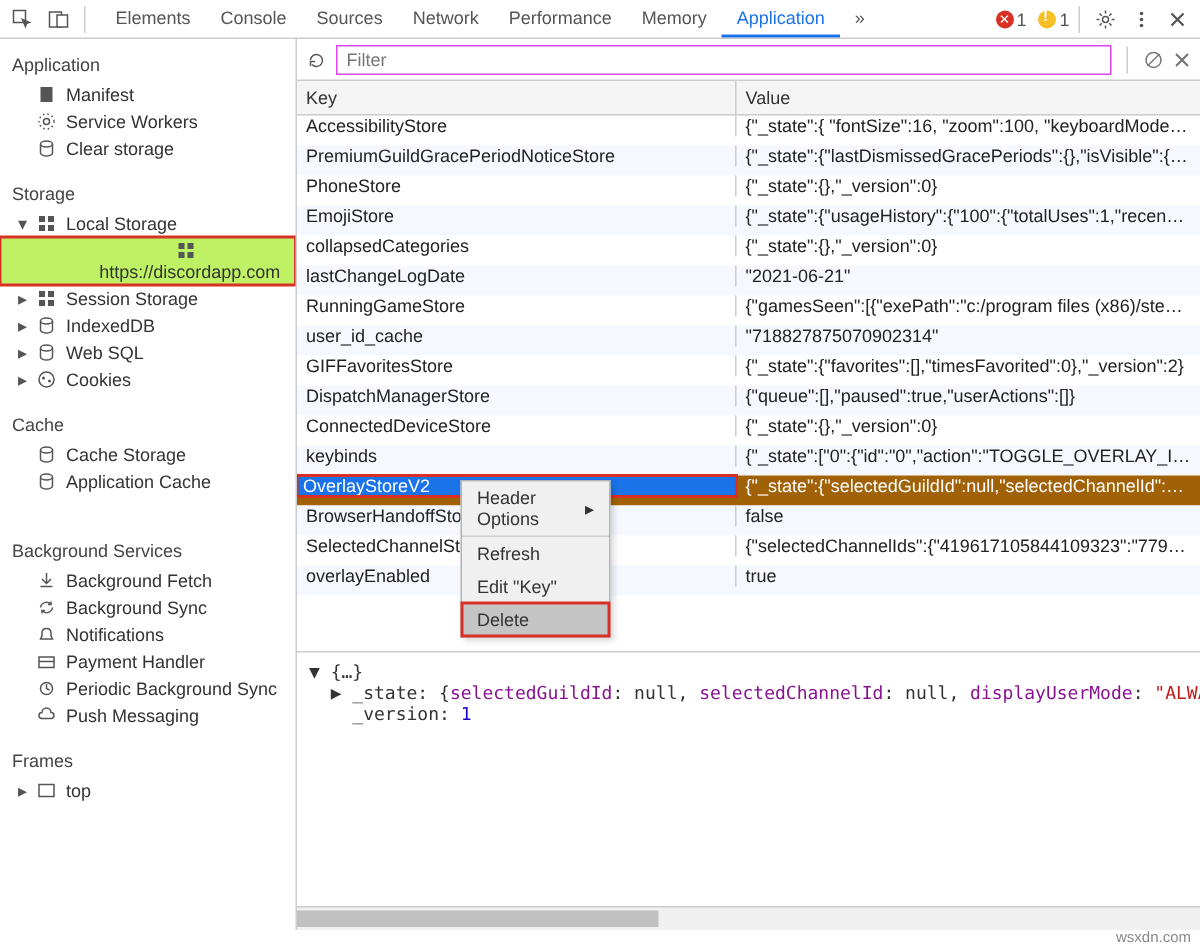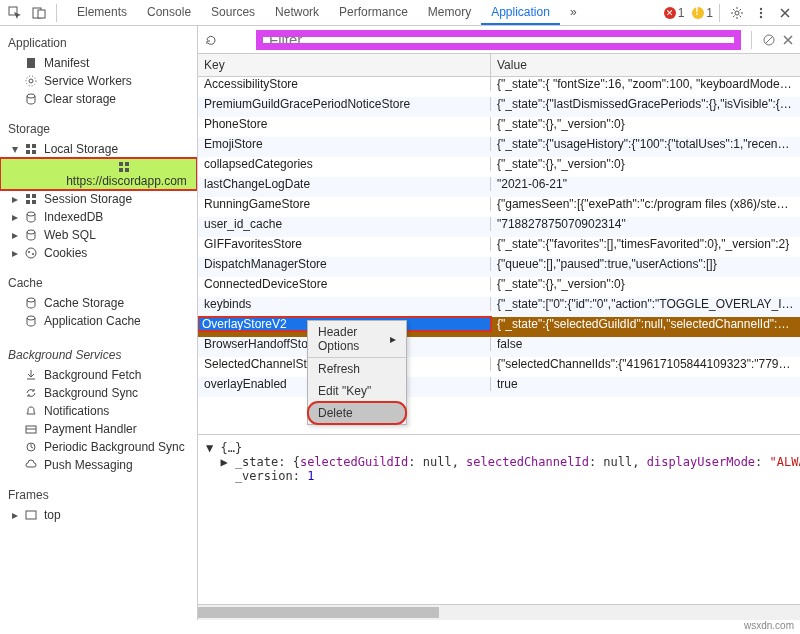"Filter" .filter-input { border: 7px solid #d946ef -> 1px solid #d946ef; font-size: 15px -> 12px; margin-left: 32px -> none }
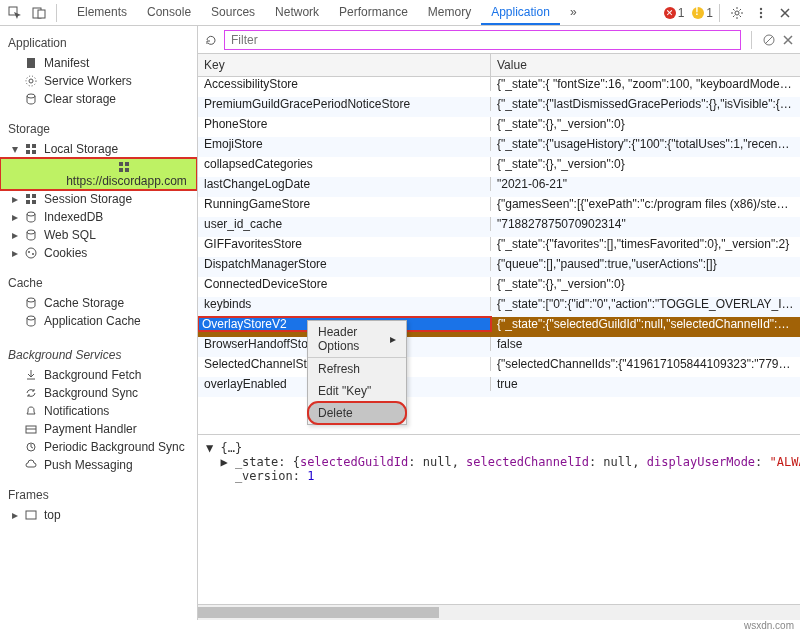"Background Services" div.side-section-title { font-style: italic -> none; margin-top: 12px -> 24px }
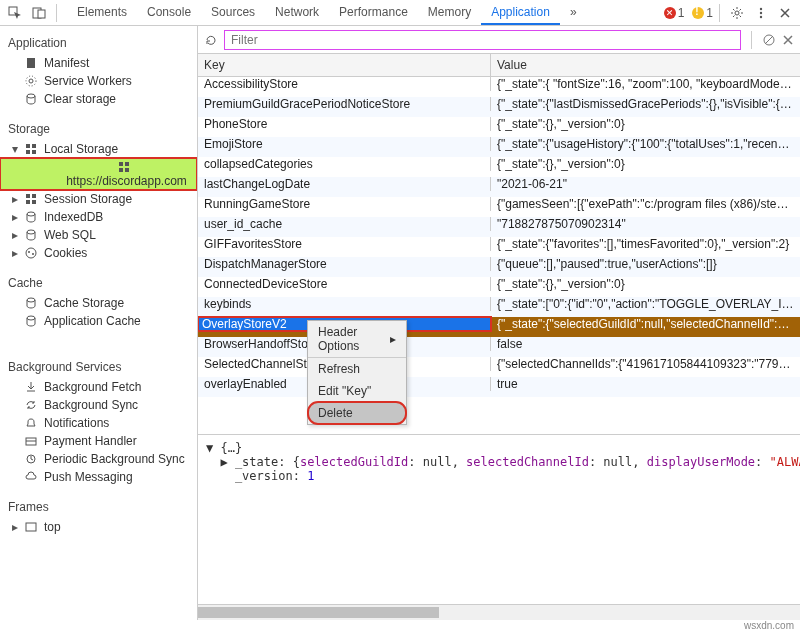"Delete" .ctxitem.hl { border-radius: 10px -> none }
